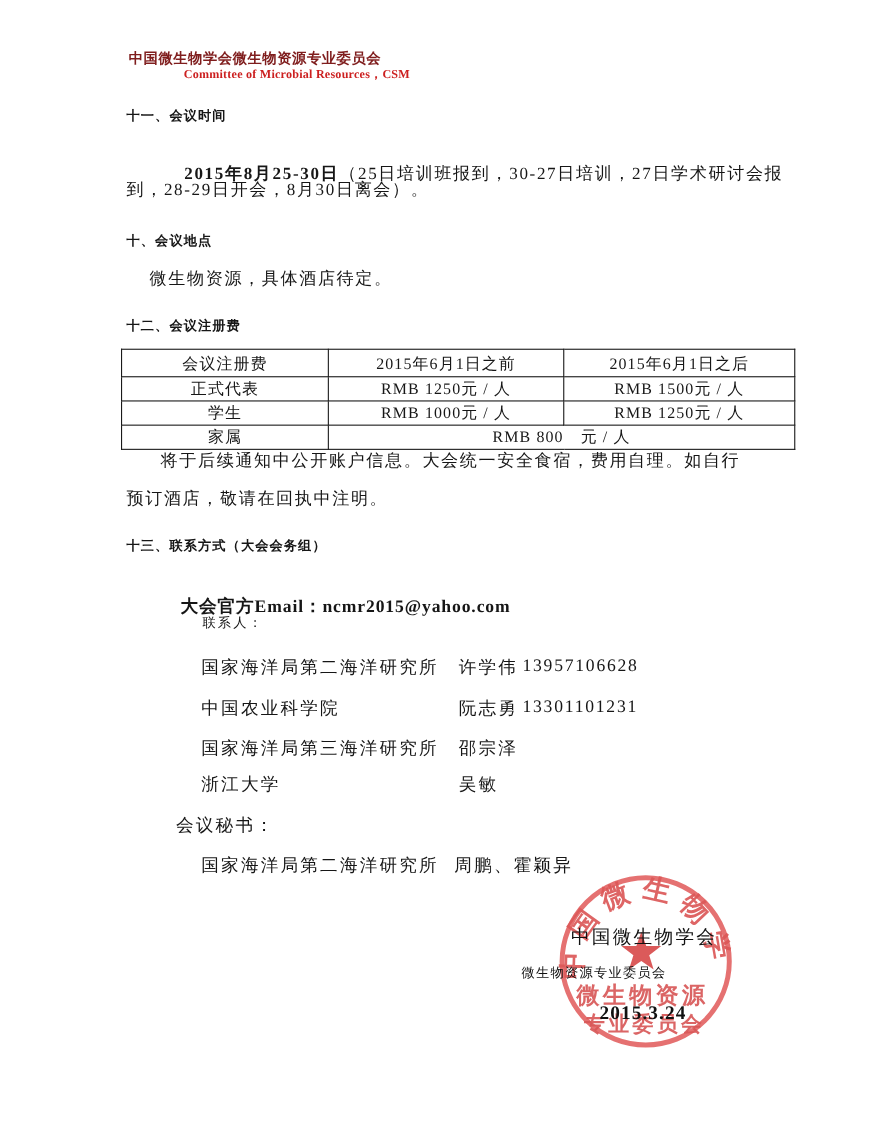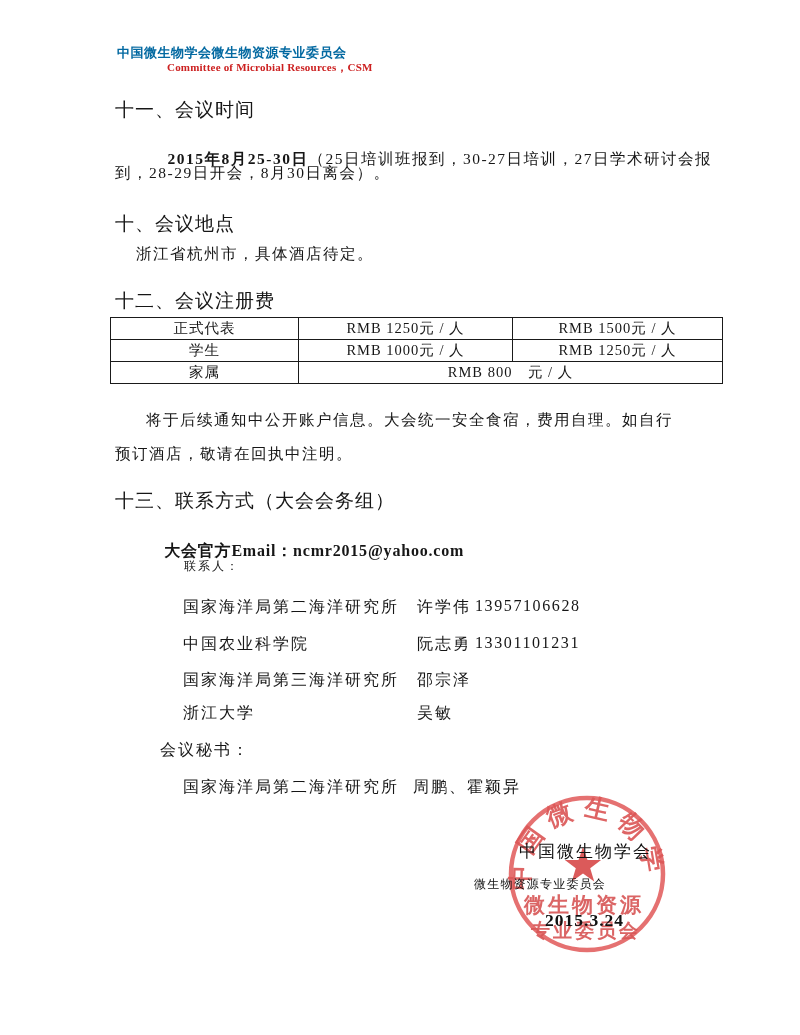"中国微生物学会微生物资源专业委员会" .hd-cn { color: #0369a1 -> #7f1d1d }
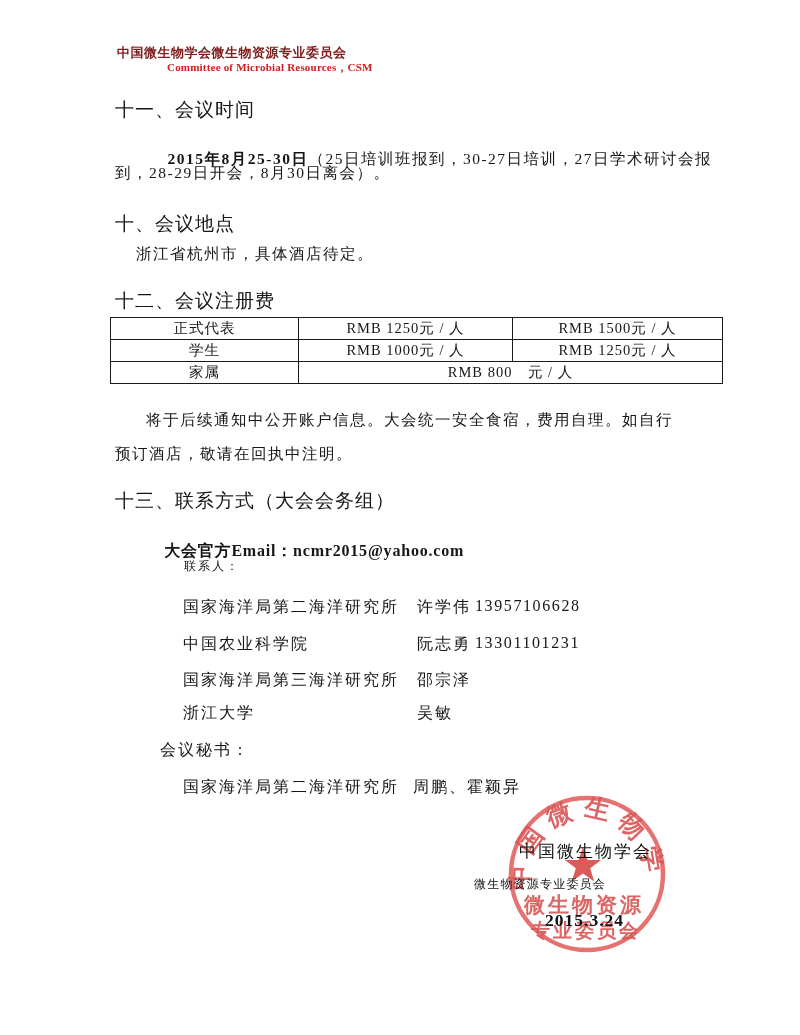"十一、会议时间" .h { font-size: 19px -> 12px; font-weight: normal -> bold }
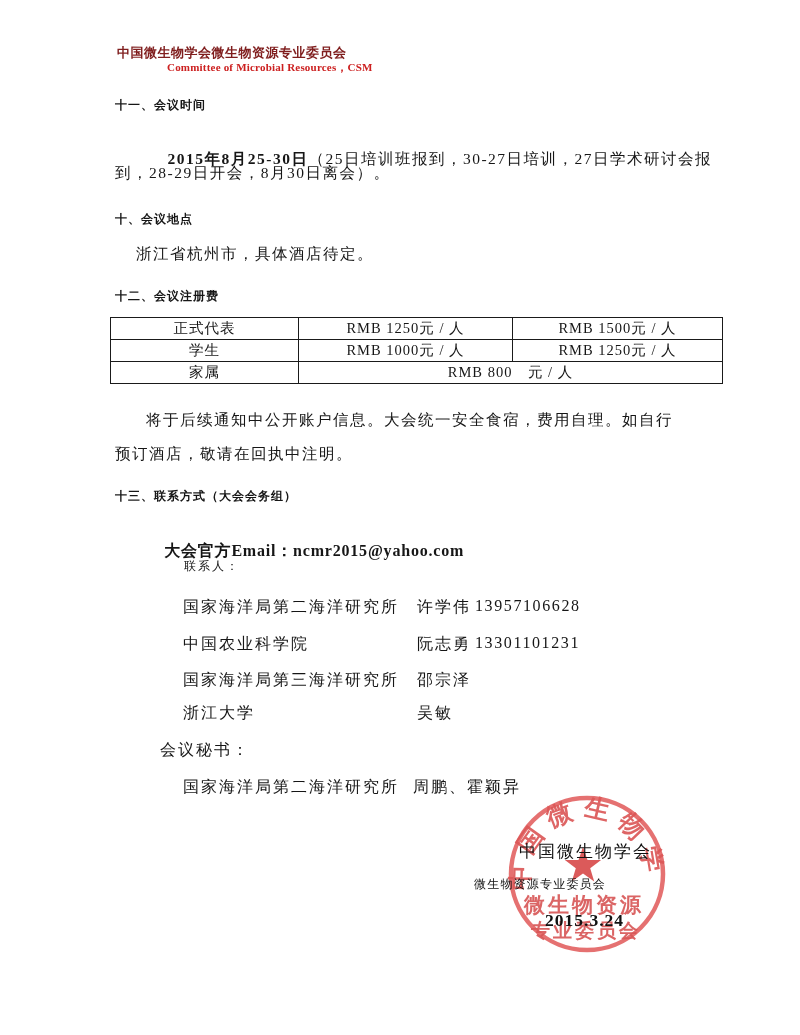"浙江省杭州市，具体酒店待定。" div.abs { text: 浙江省杭州市 -> 微生物资源 }
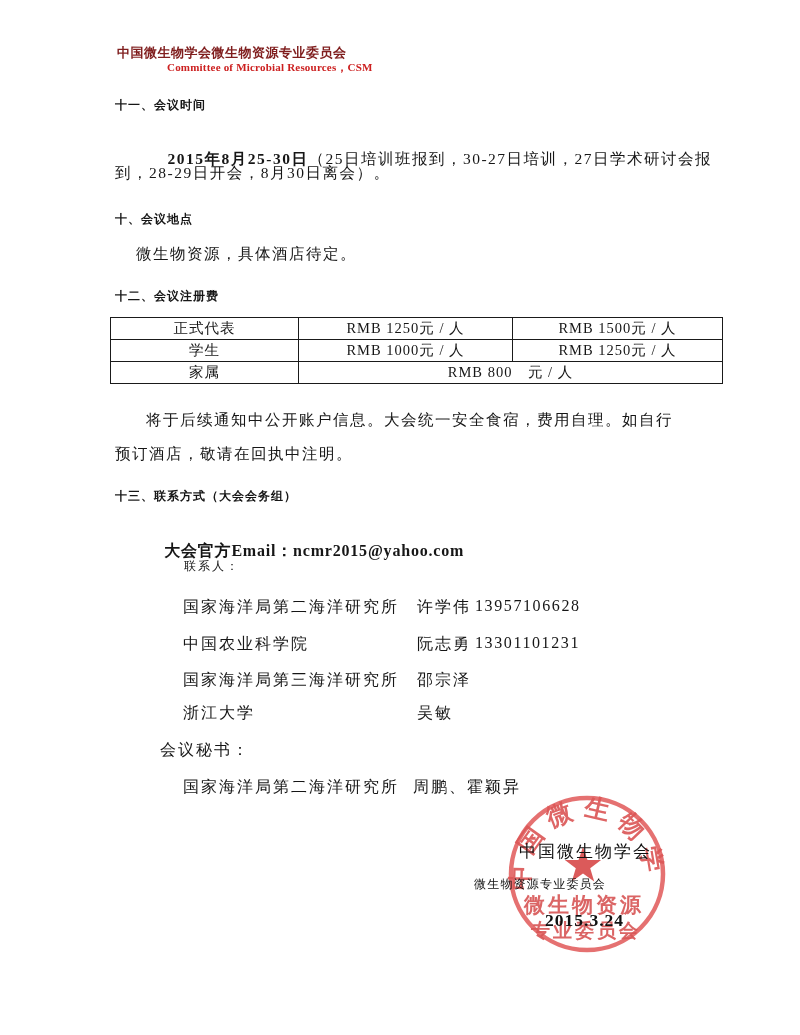"会议注册费" tr.head { html: none -> <tr> <td>会议注册费</td> <td>2015年6月1日之前</td> <td>2015年6月1日之后</td> </tr> }
